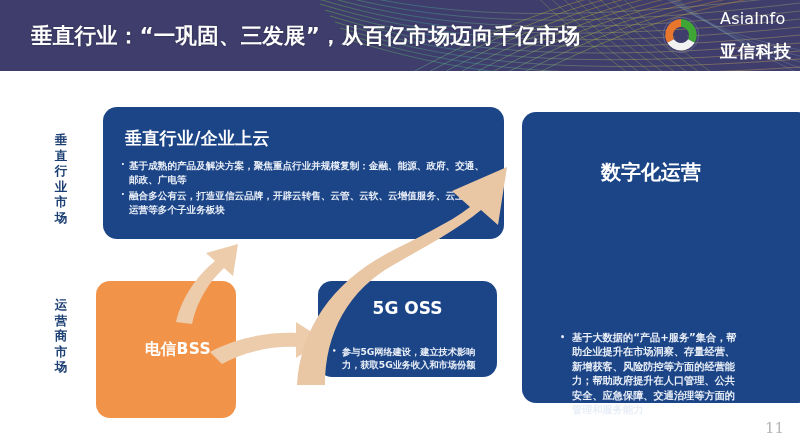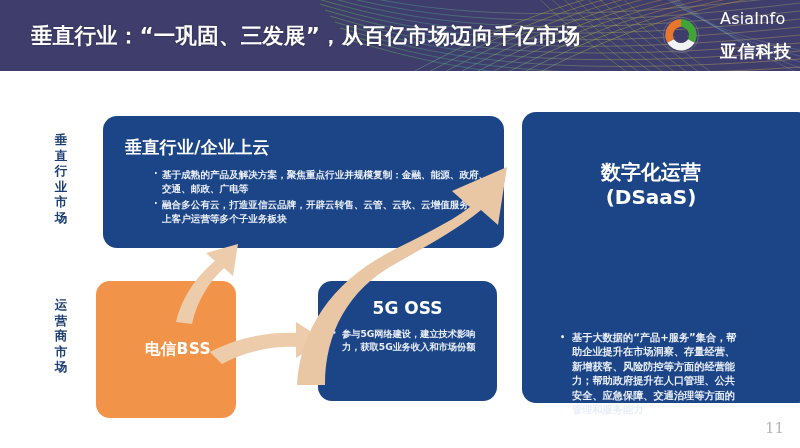"垂直行业/企业上云" #box-vertical-industry { top: 116px -> 107px }
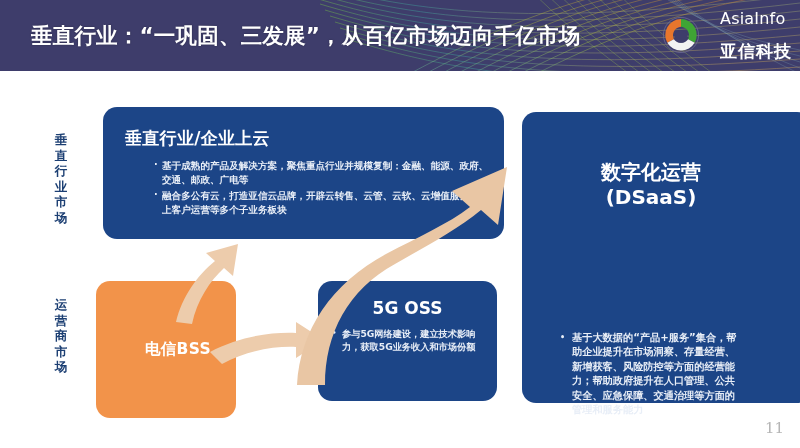"基于成熟的产品及解决方案，聚焦重点行业并规模复制：金融、能源、政府、交通、邮政、" #box-vertical-industry .bullets li { margin-left: 33px -> none }
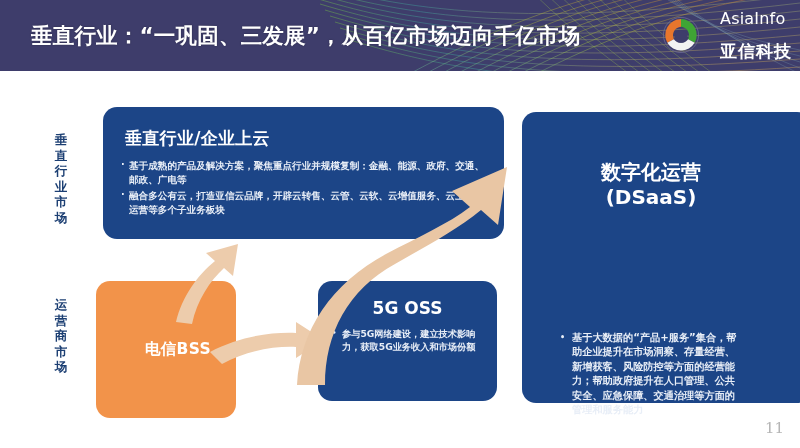"(DSaaS)" div { html: <div>(DSaaS)</div> -> none }
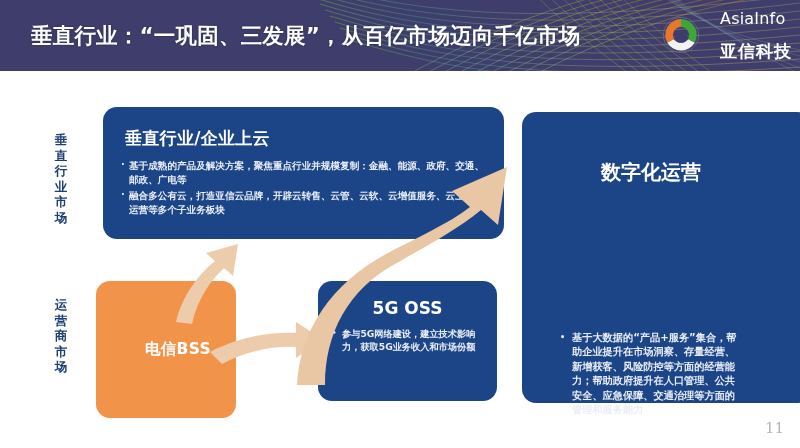"5G OSS" #box-5g-oss { height: 120px -> 96px }
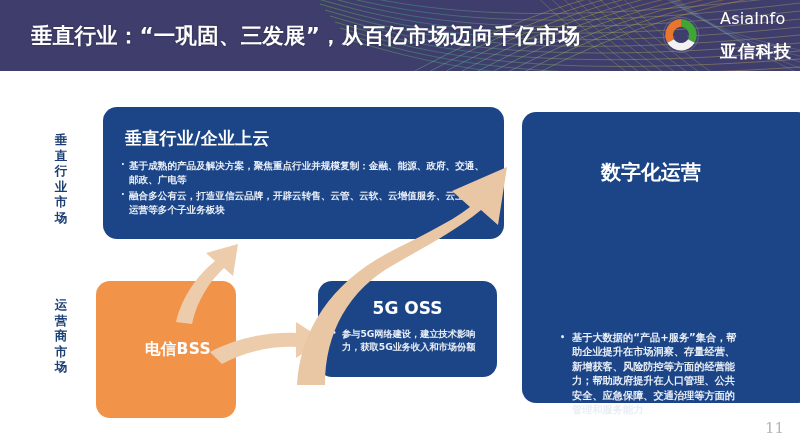"参与5G网络建设，建立技术影响力，获取5G业务收入和市场份额" #box-5g-oss .bullets { top: 46px -> 64px }
